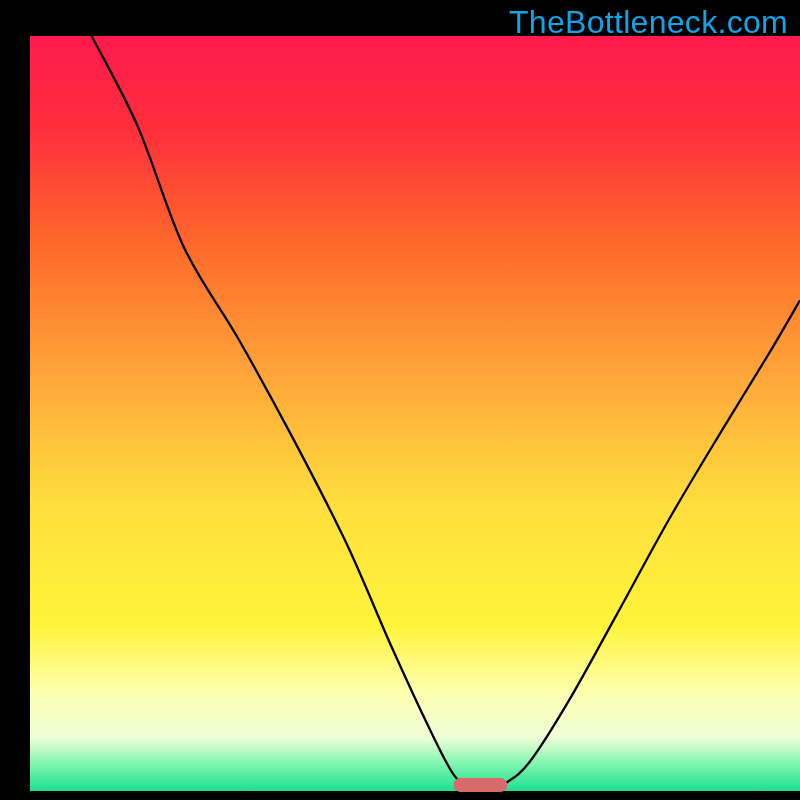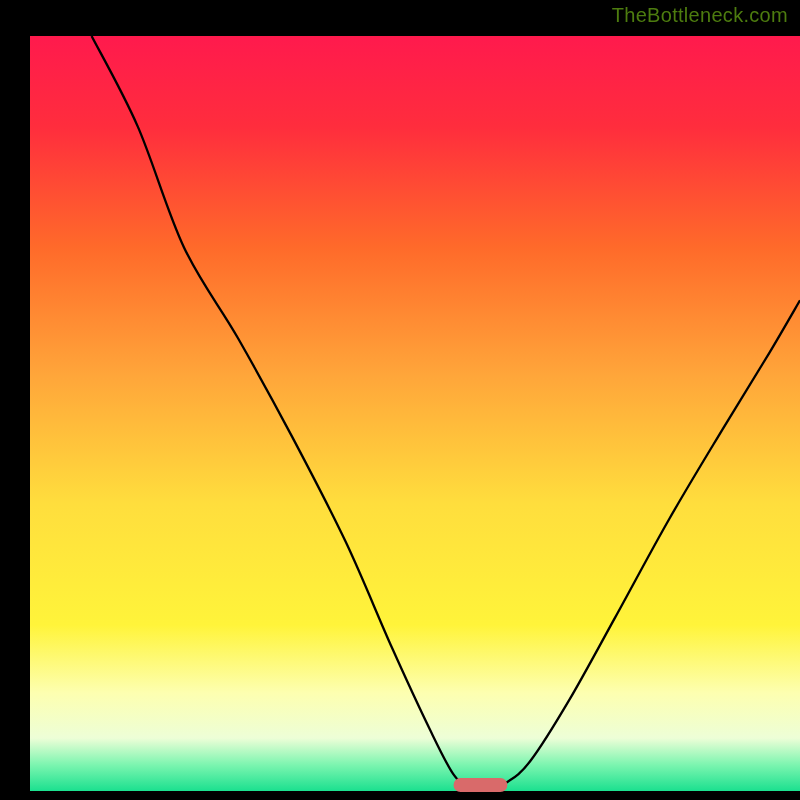"TheBottleneck.com" .watermark { color: #4d7c0f -> #0ea5e9; font-size: 20px -> 32px }
